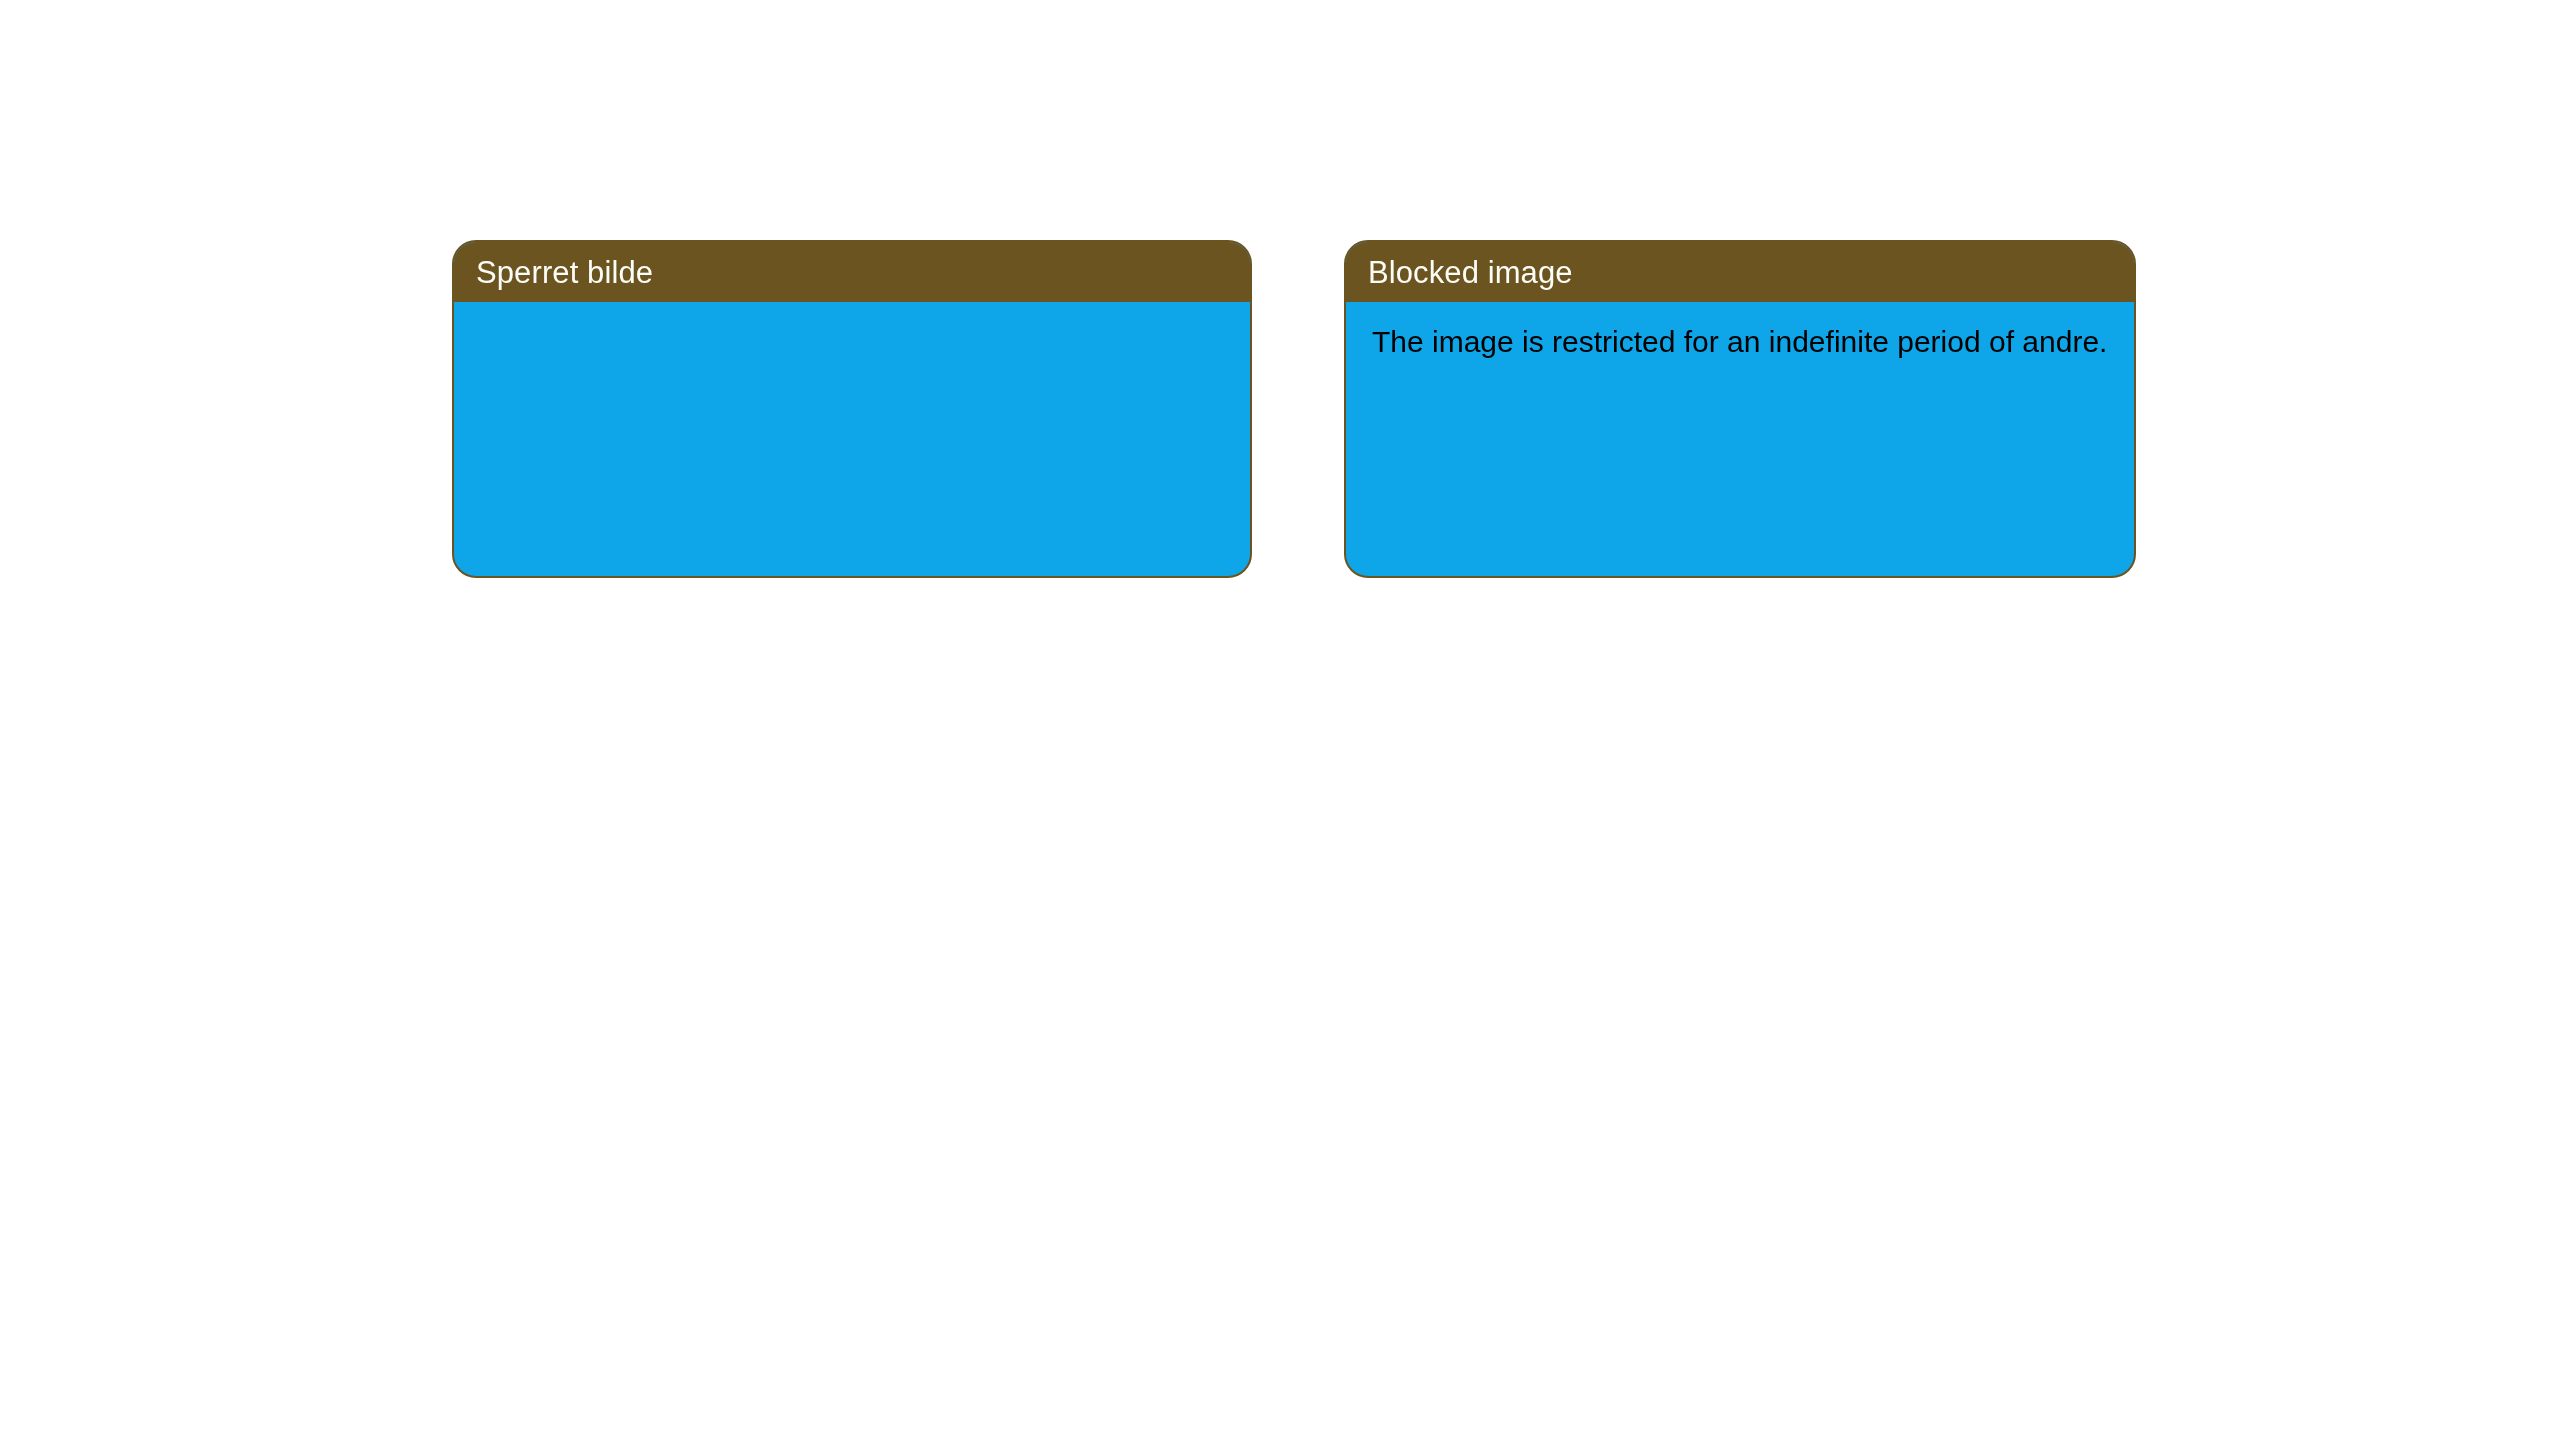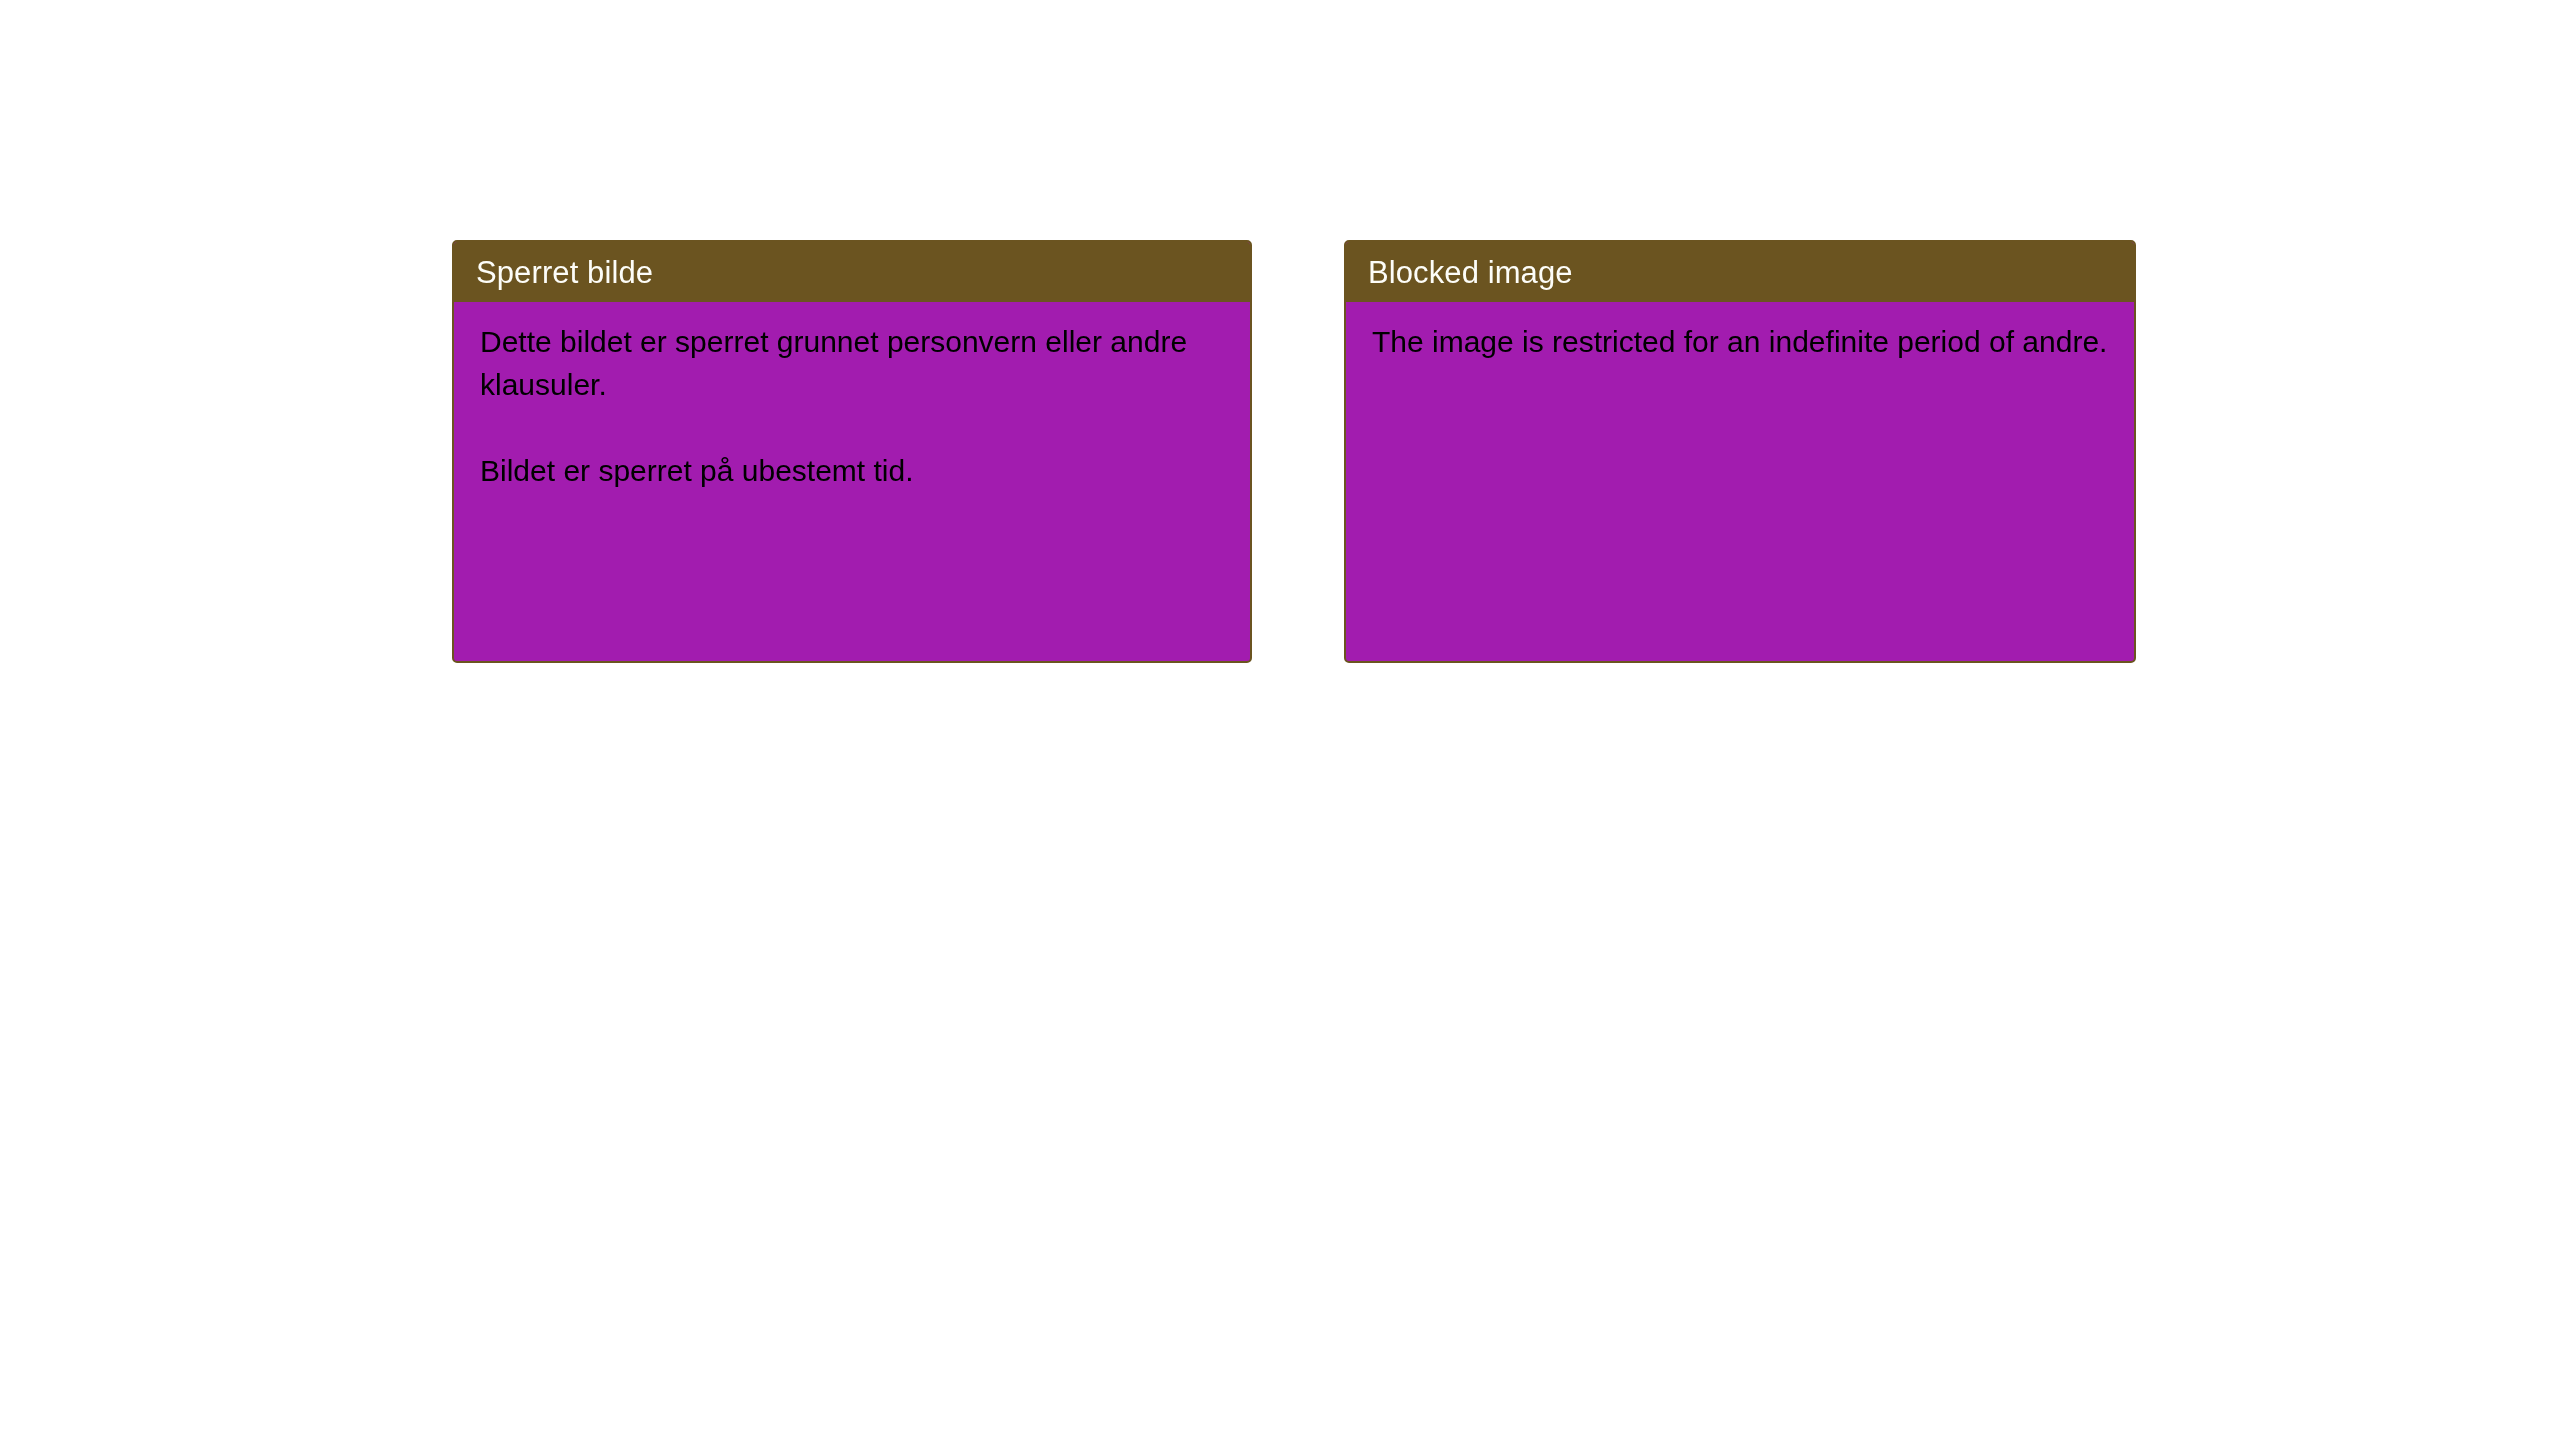"Sperret bilde" .notice-card { background: #a21caf -> #0ea5e9; border-radius: 5px -> 24px; height: 423px -> 338px }
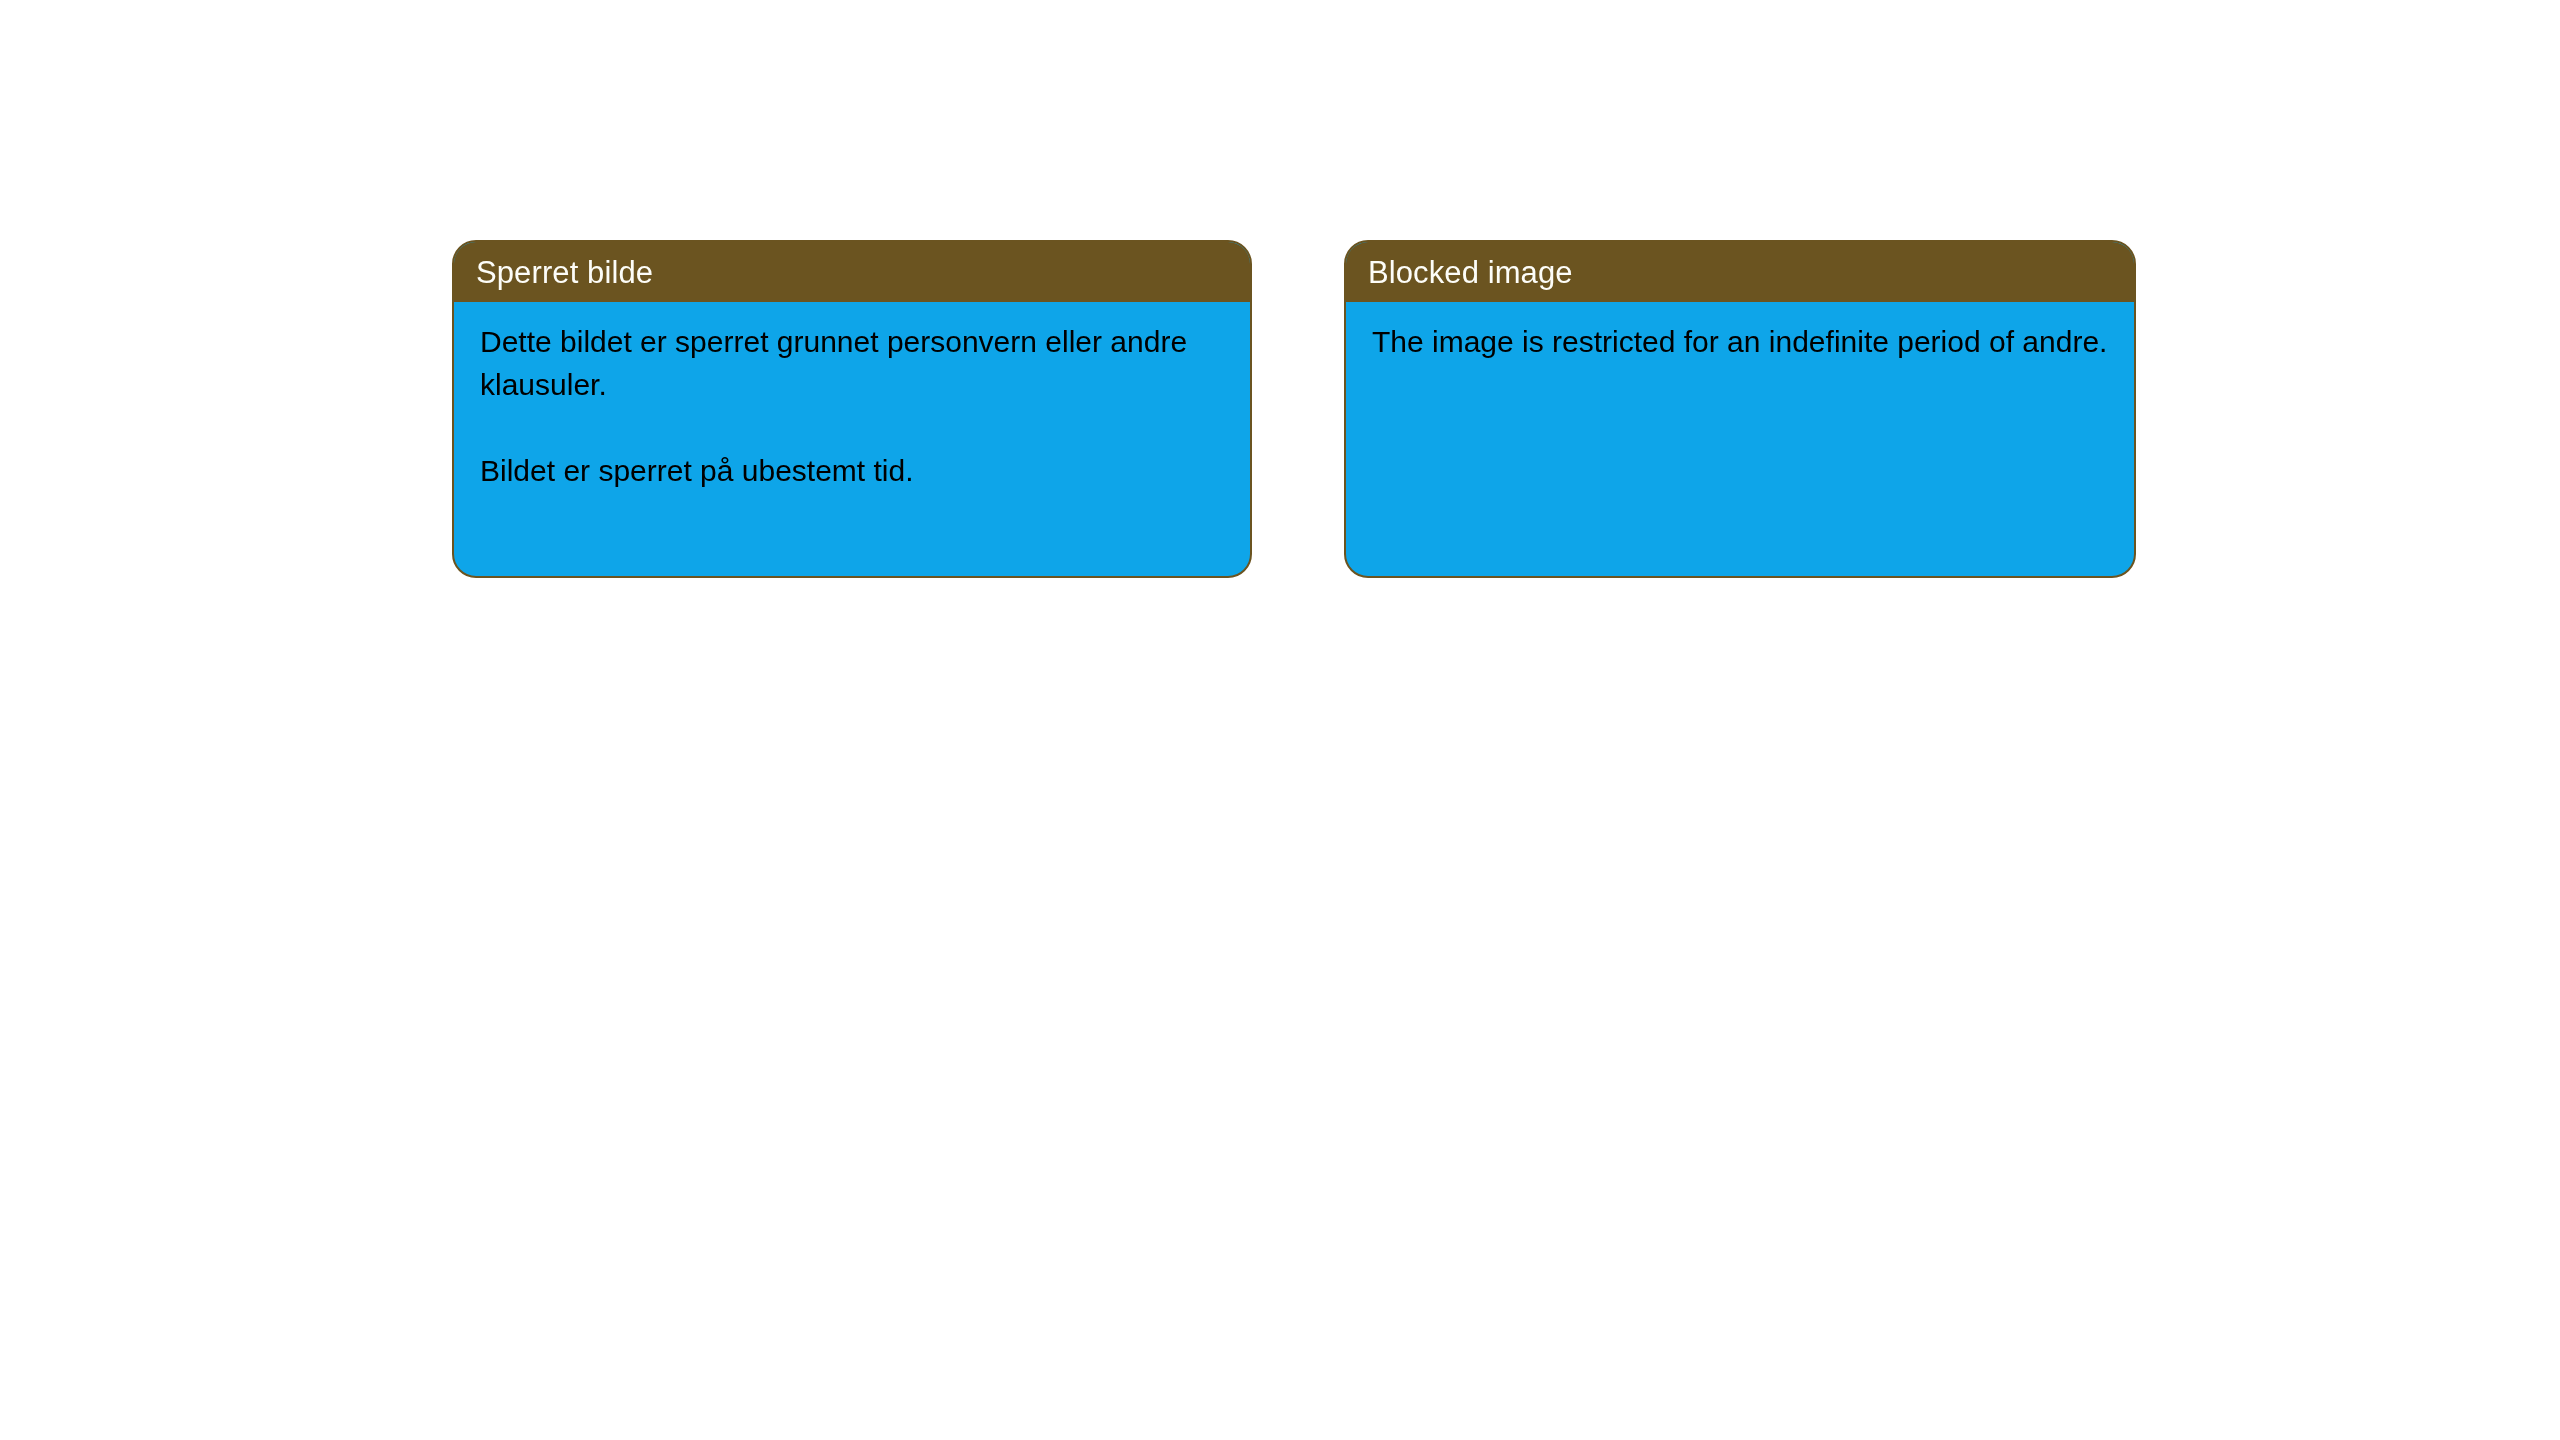"Dette bildet er sperret grunnet" div.card-body { html: <div> <p>Dette bildet er sperret grunnet personvern eller andre klausuler.</p> <p>Bildet er sperret på ubestemt tid.</p> </div> -> none }
